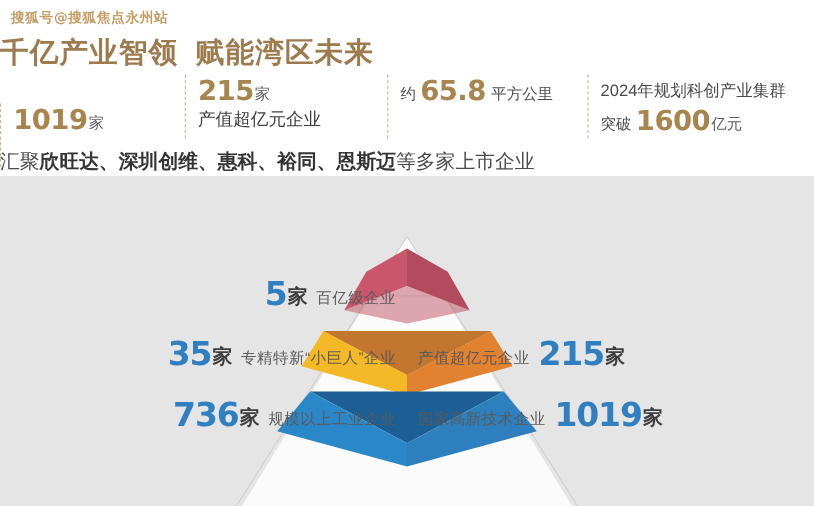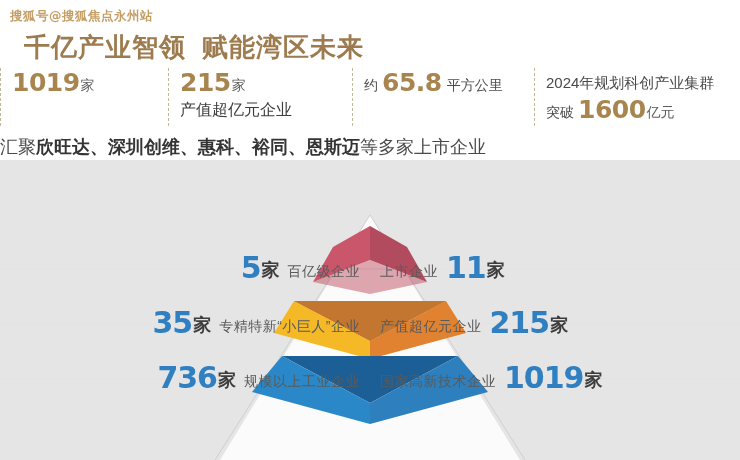"千亿产业智领 赋能湾区未来" .hd-title { padding-left: 24px -> none }
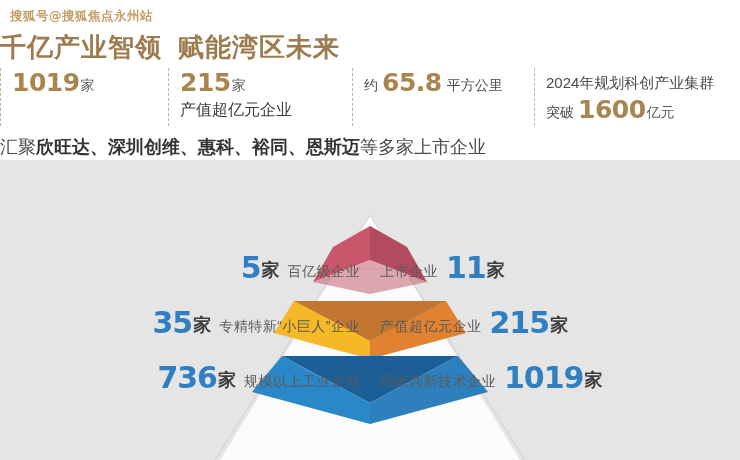"1019家" .stat-1 { margin-top: none -> 26px }
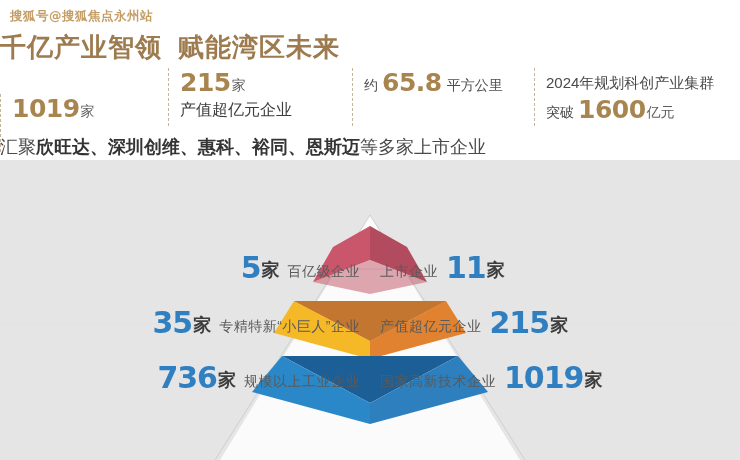"上市企业 11家" div.row { html: <div> <span>上市企业</span><span>11</span><span>家</span> </div> -> none }
